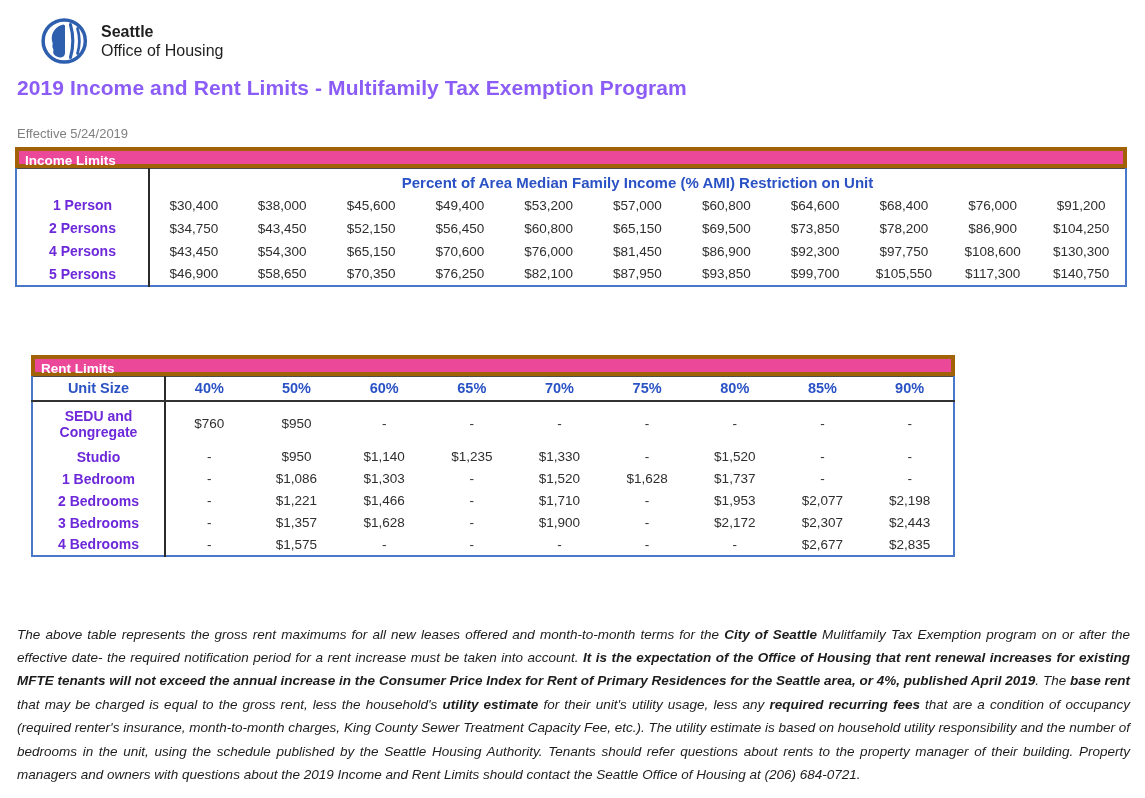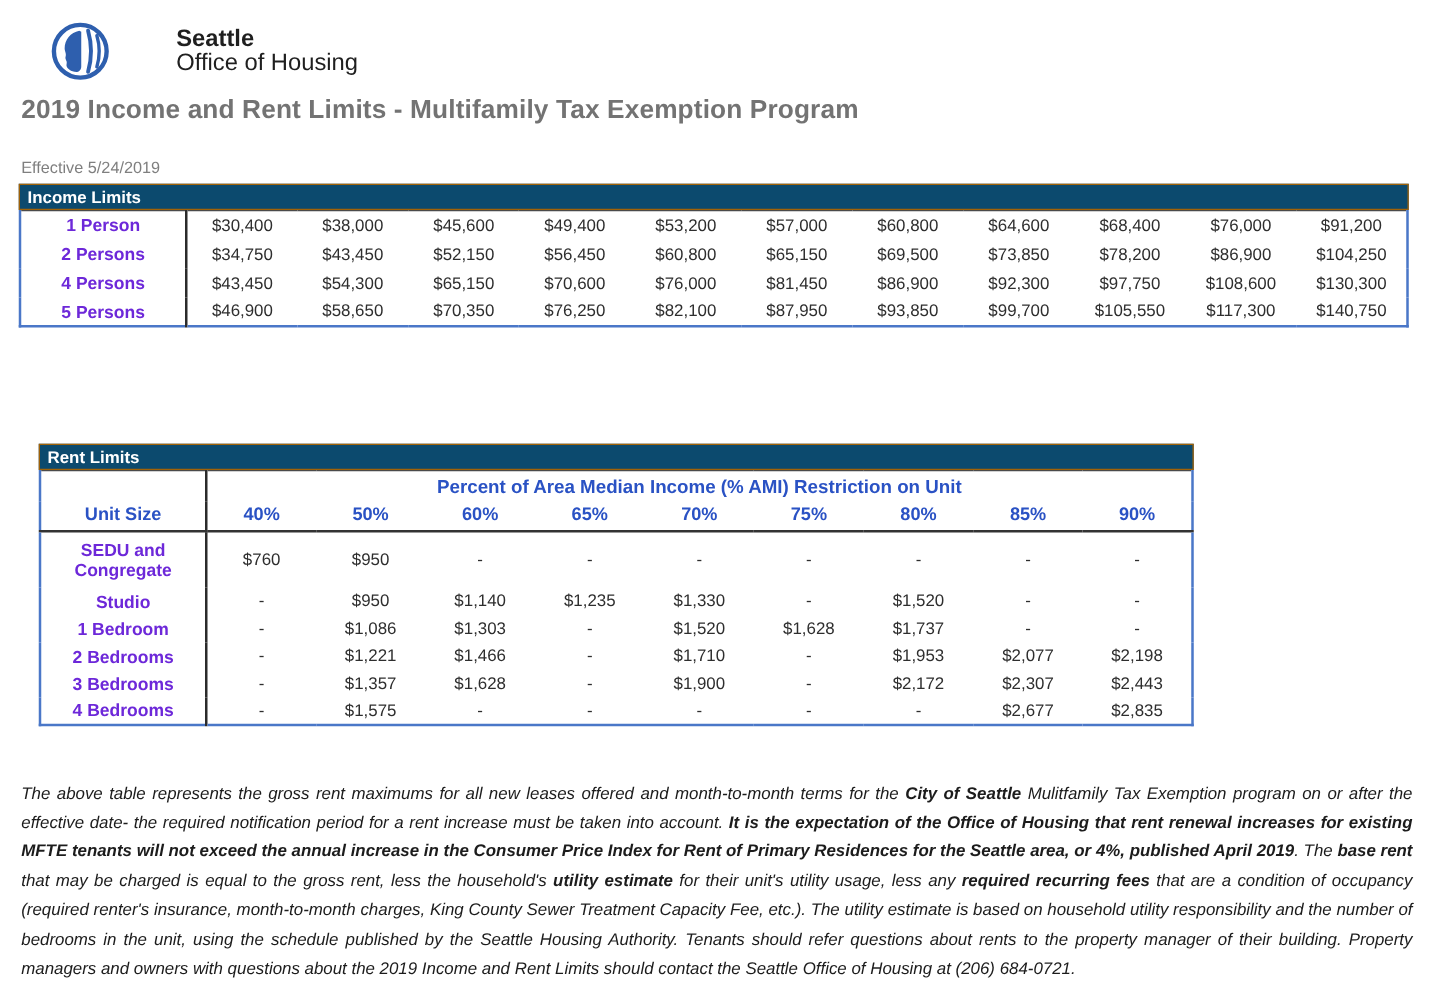"Seattle" .logo-text { font-size: 19px -> 16px; margin-left: 40px -> none }
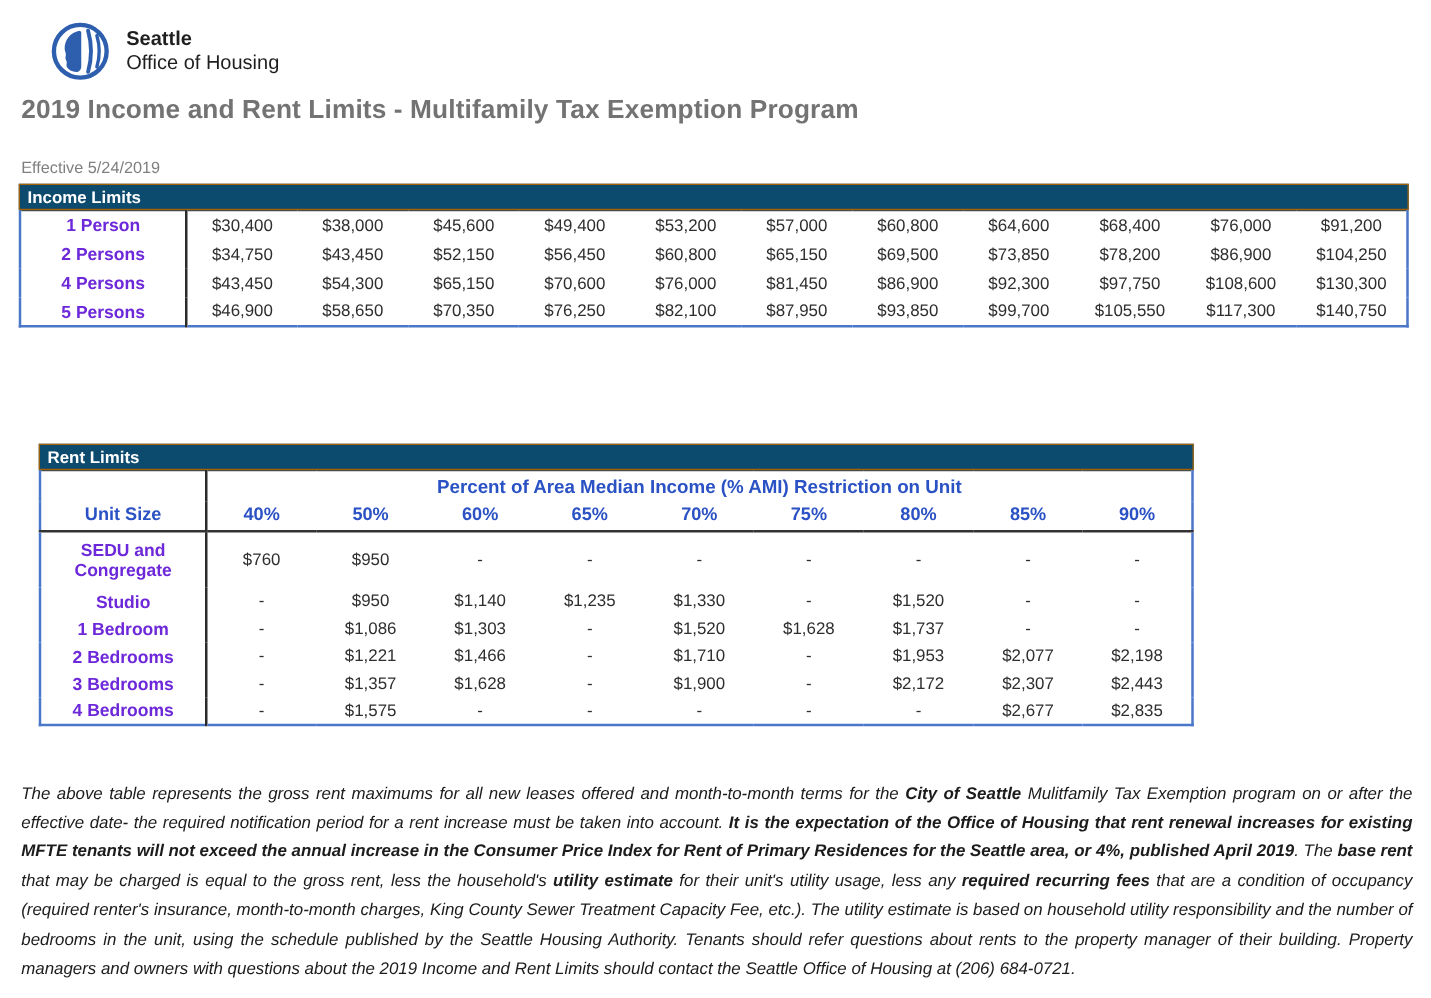"2019 Income and Rent Limits" .page-title { color: #737373 -> #8b5cf6 }
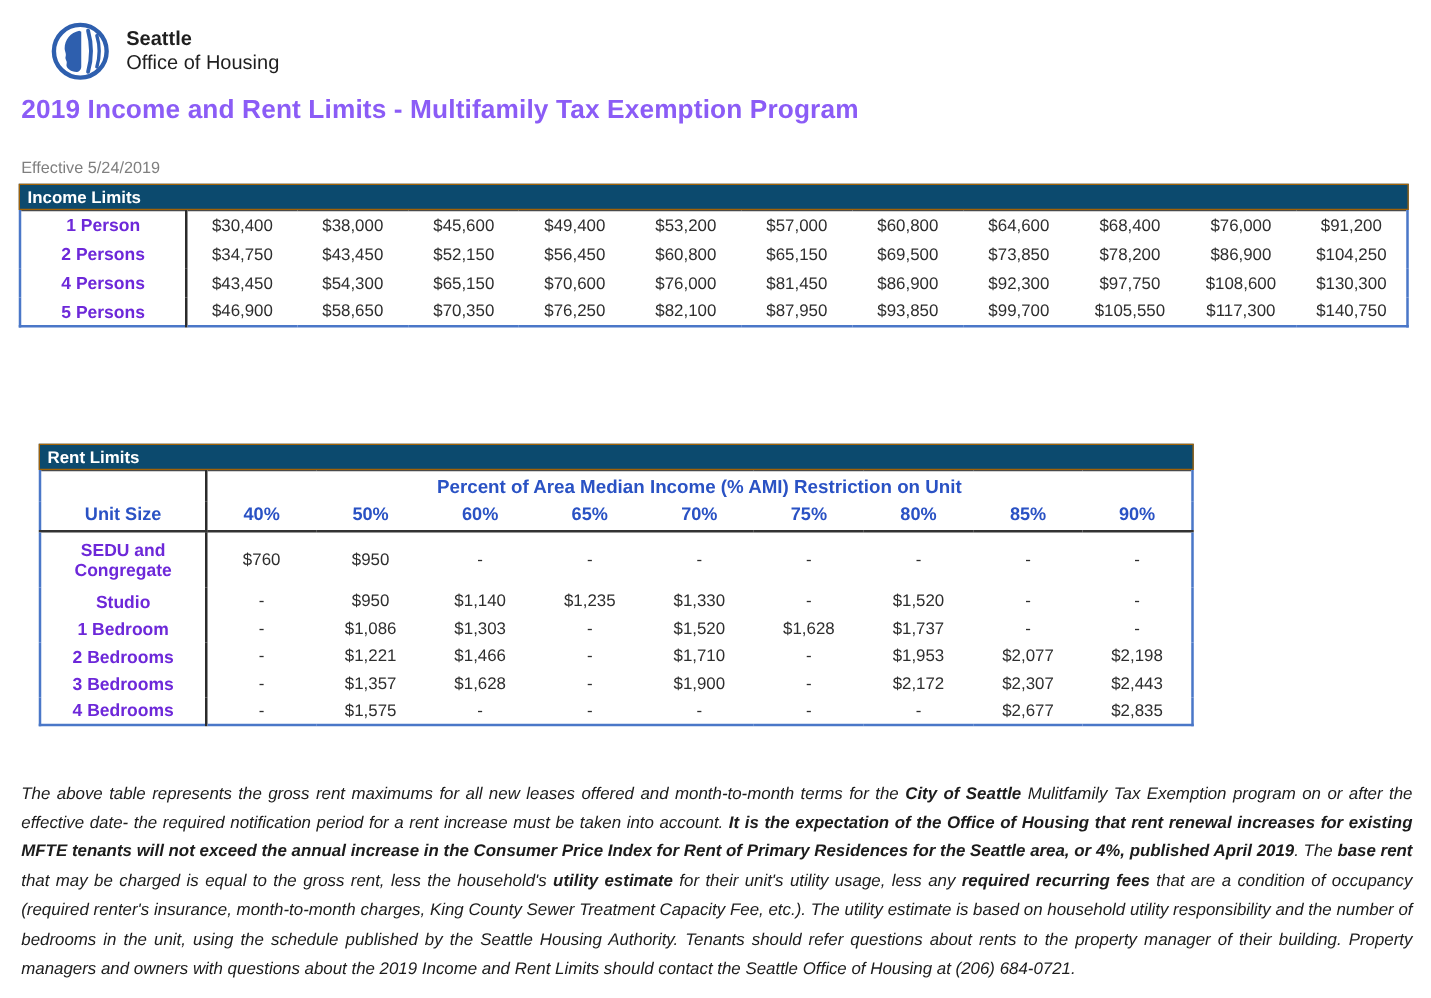"Income Limits" .section-bar { background: #0c4a6e -> #ec4899; border: 1px solid #a16207 -> 4px solid #a16207 }
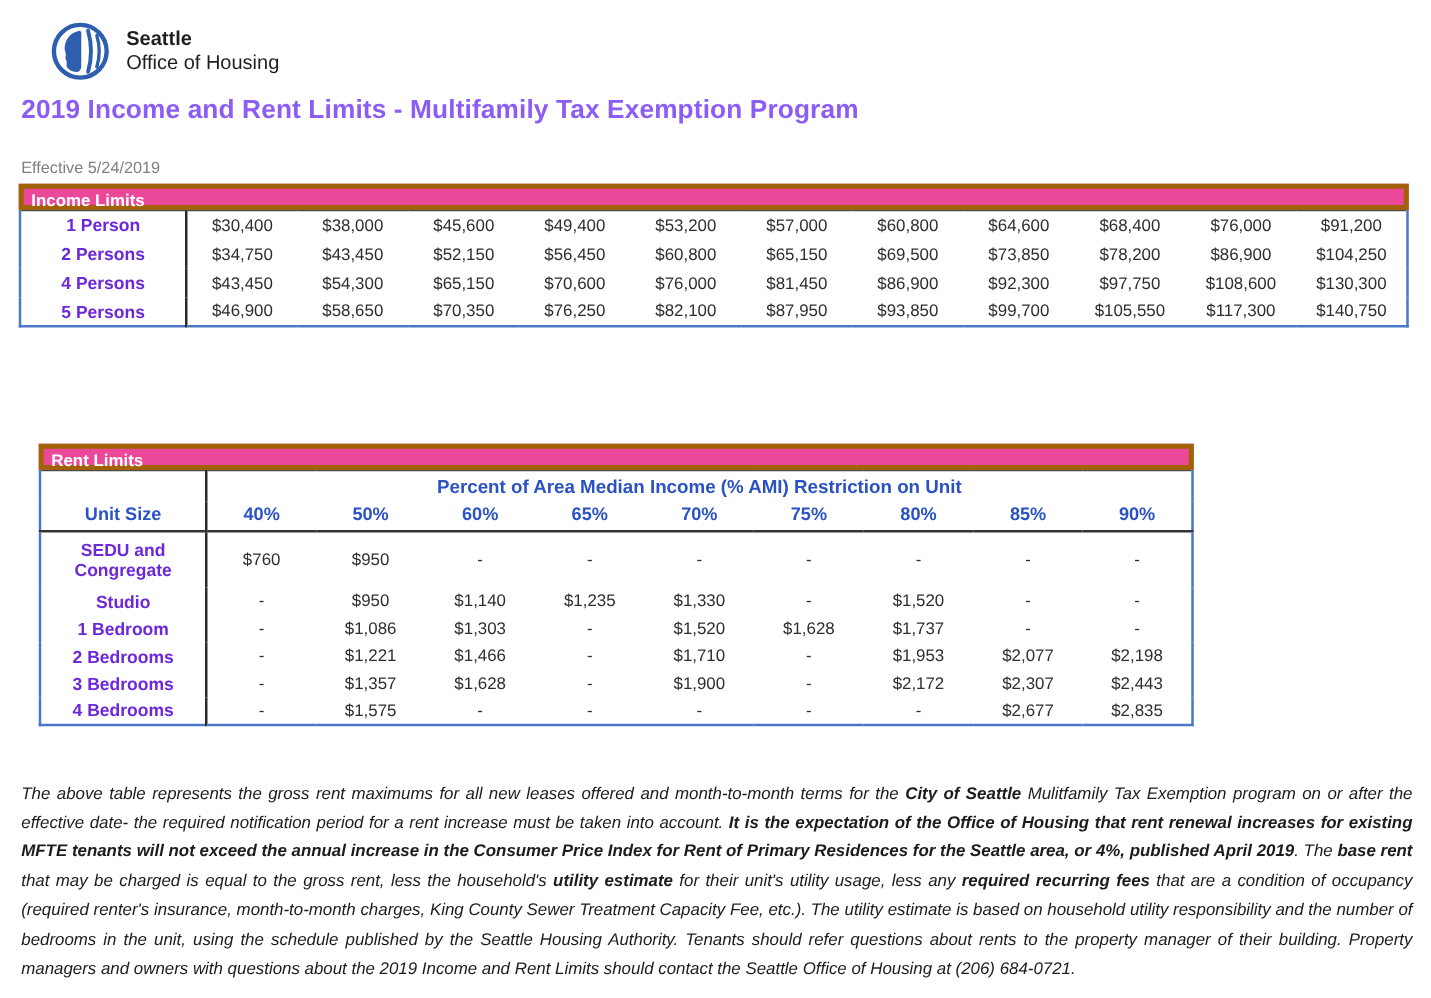"Percent of Area Median Family" tr.caption-row { html: none -> <tr> <td></td> <td>Percent of Area Median Family Income (% AMI) Restriction on Unit</td> </tr> }
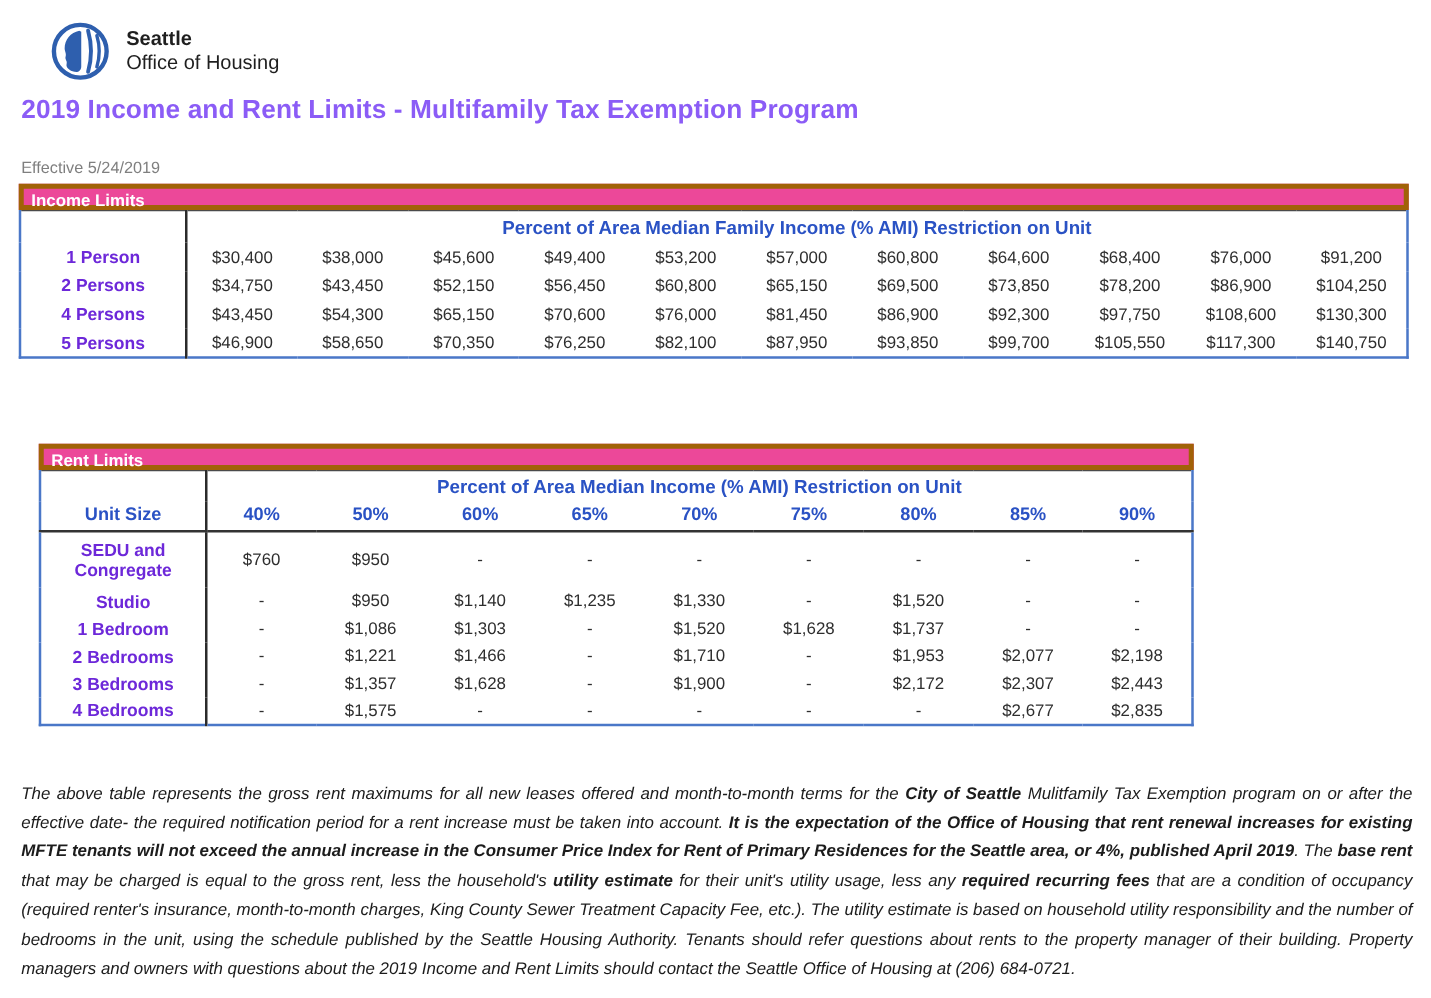"Percent of Area Median Income" tr.caption-row { html: <tr> <td></td> <td>Percent of Area Median Income (% AMI) Restriction on Unit</td> </tr> -> none }
